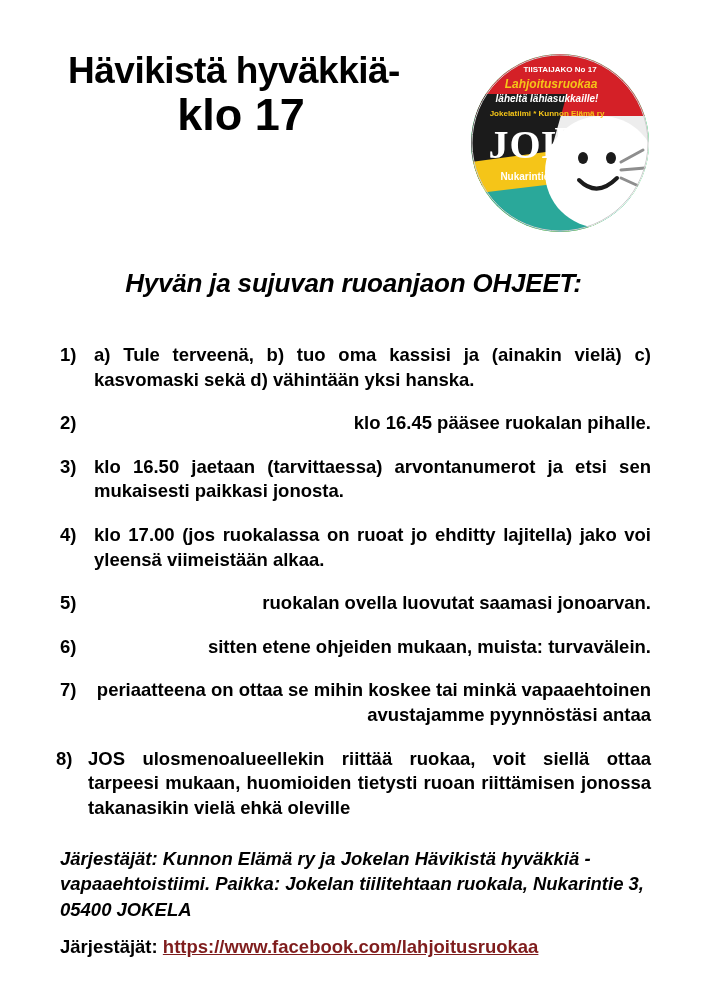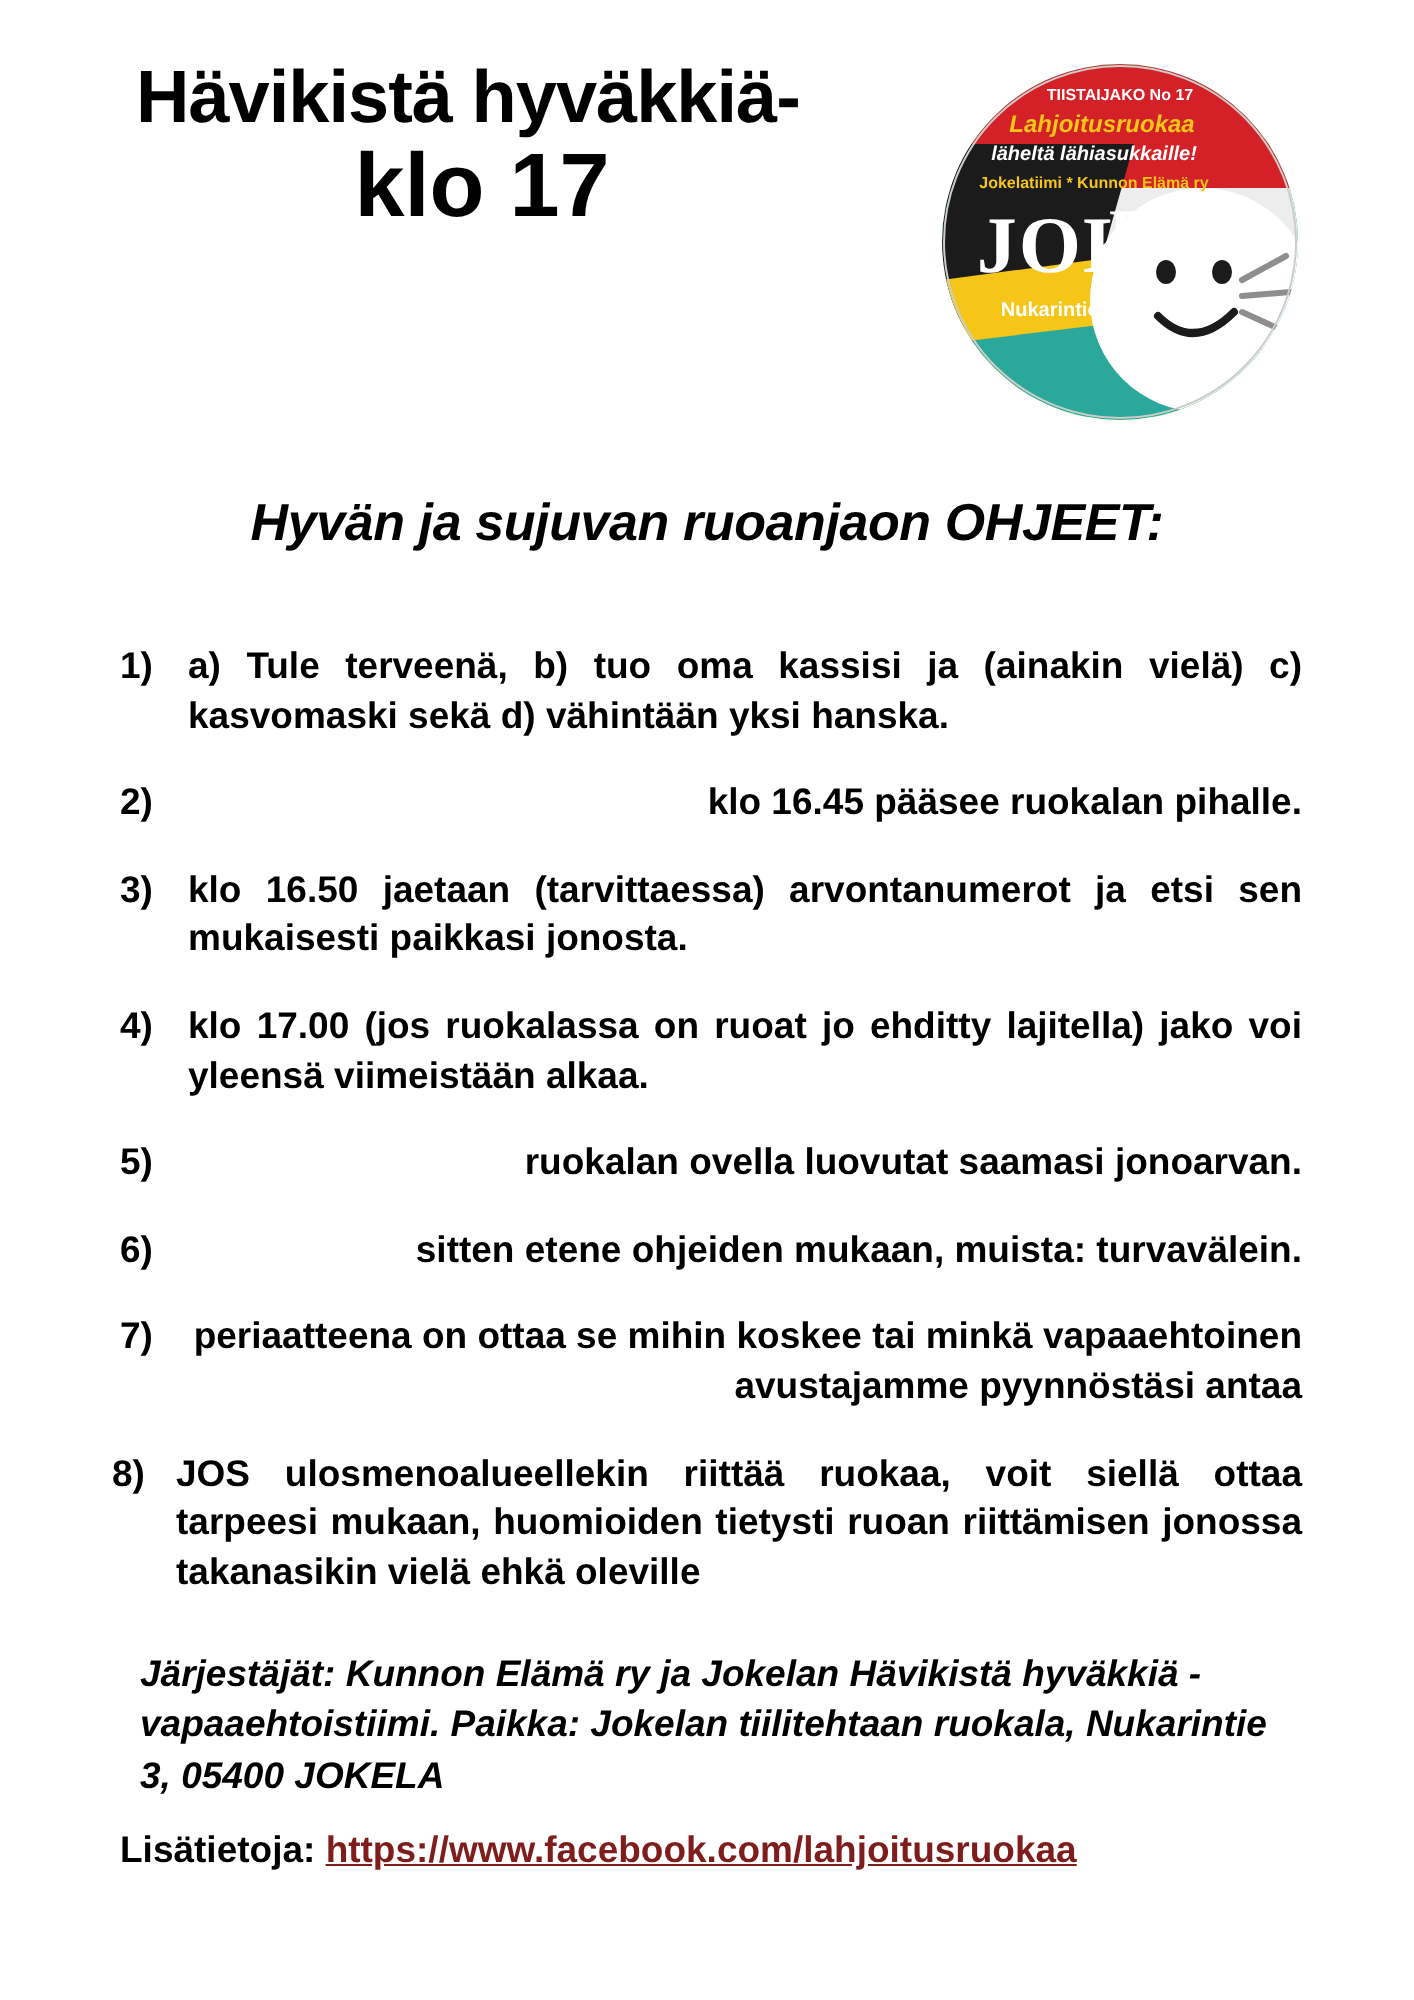"Hävikistä hyväkkiä-" .poster { padding: 22px 40px 10px 40px -> 44px 40px 10px 40px }
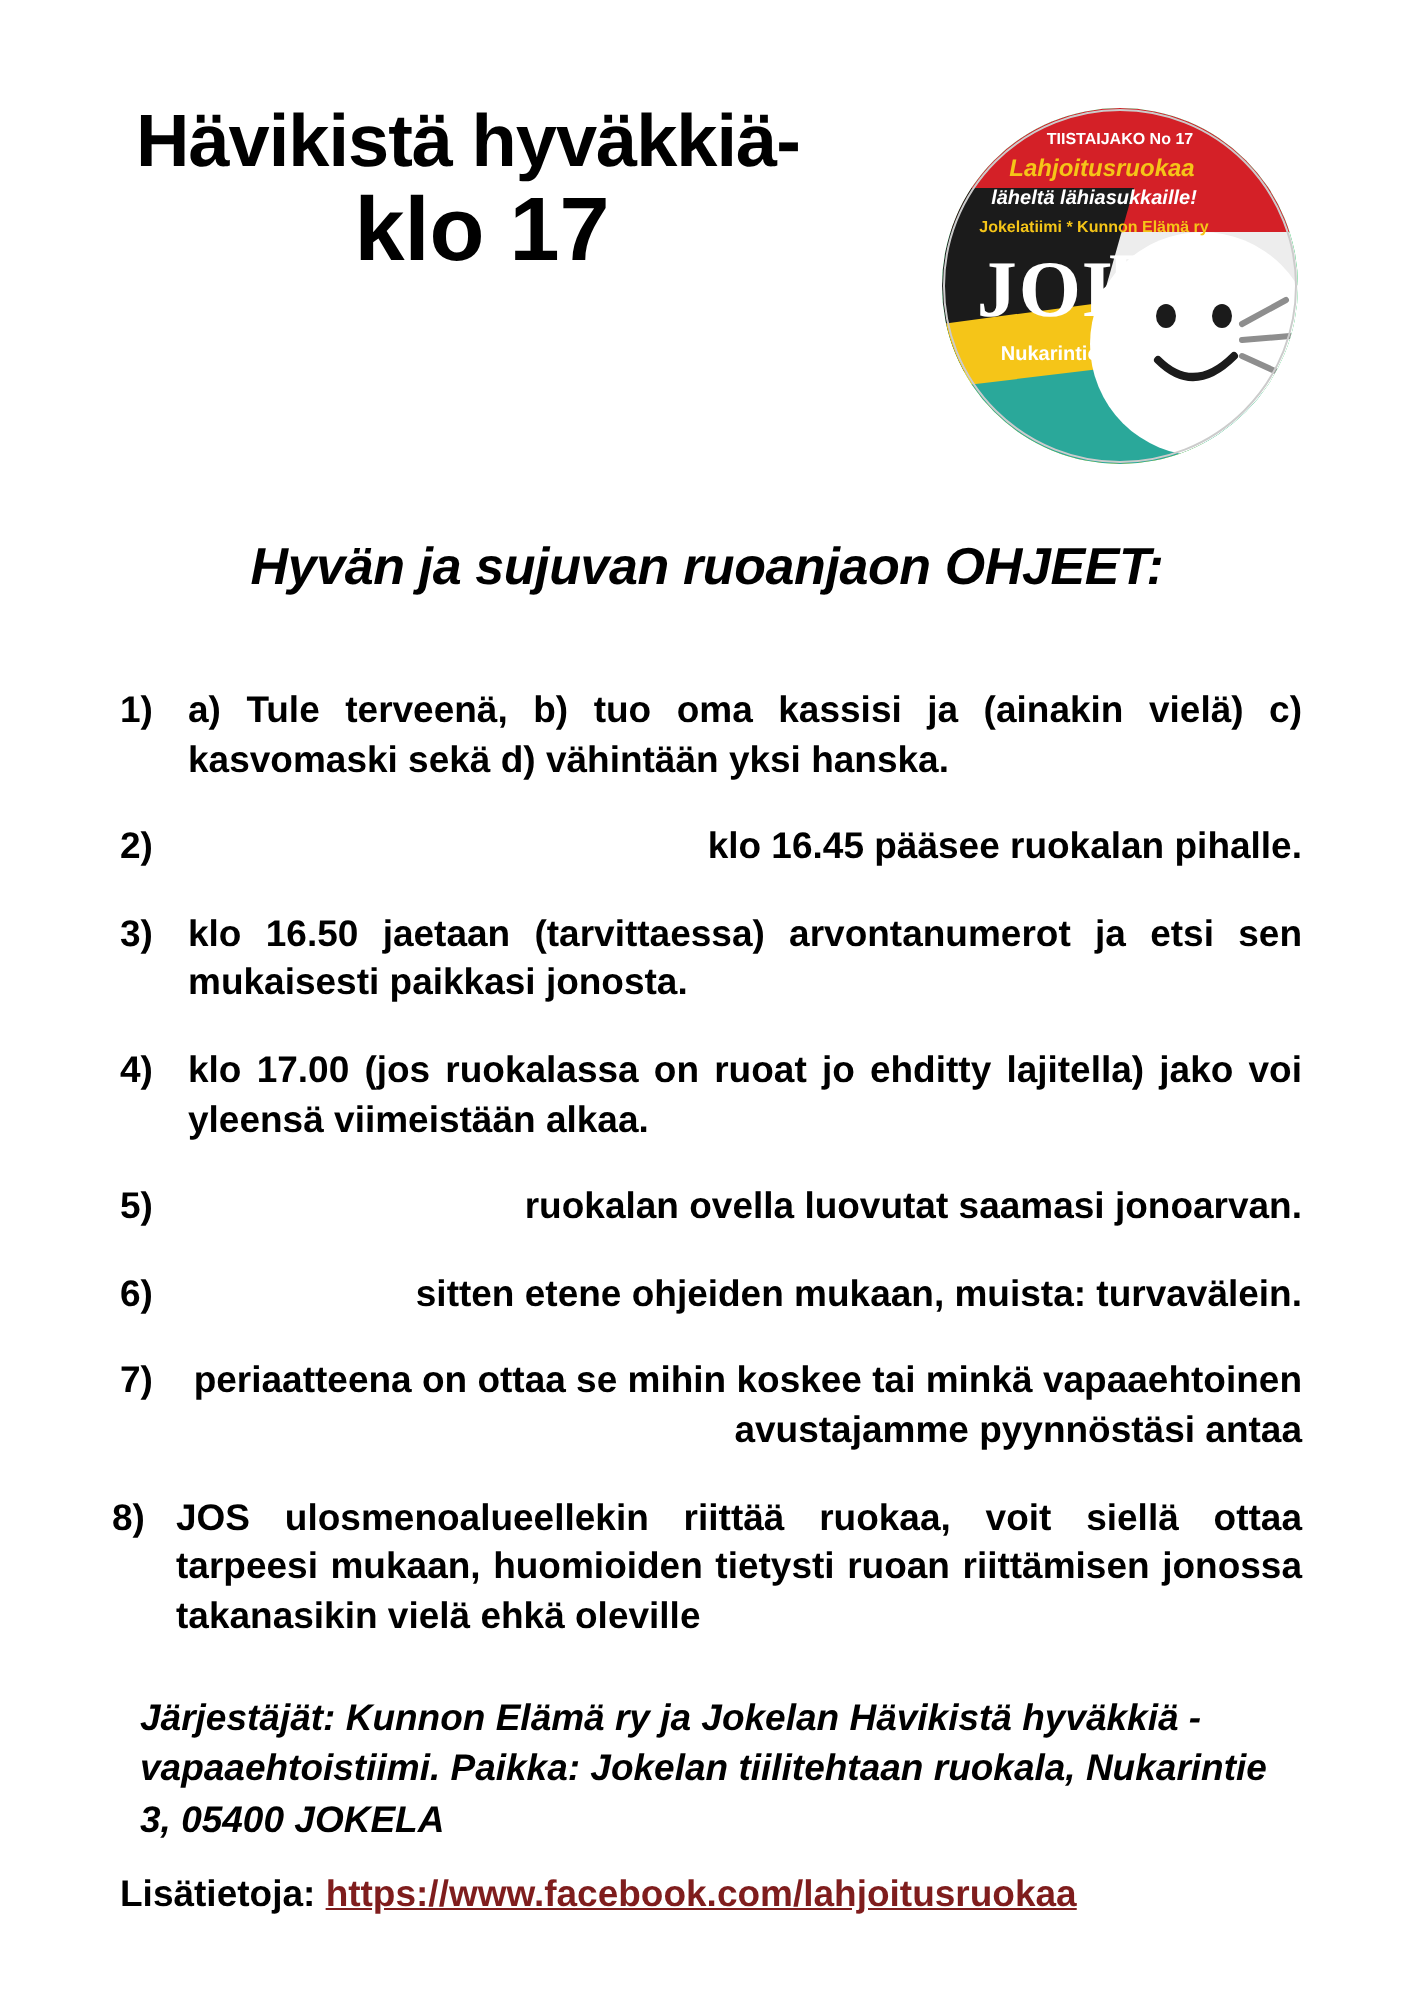"Järjestäjät: Kunnon Elämä ry ja" .org { margin-left: 10px -> none }
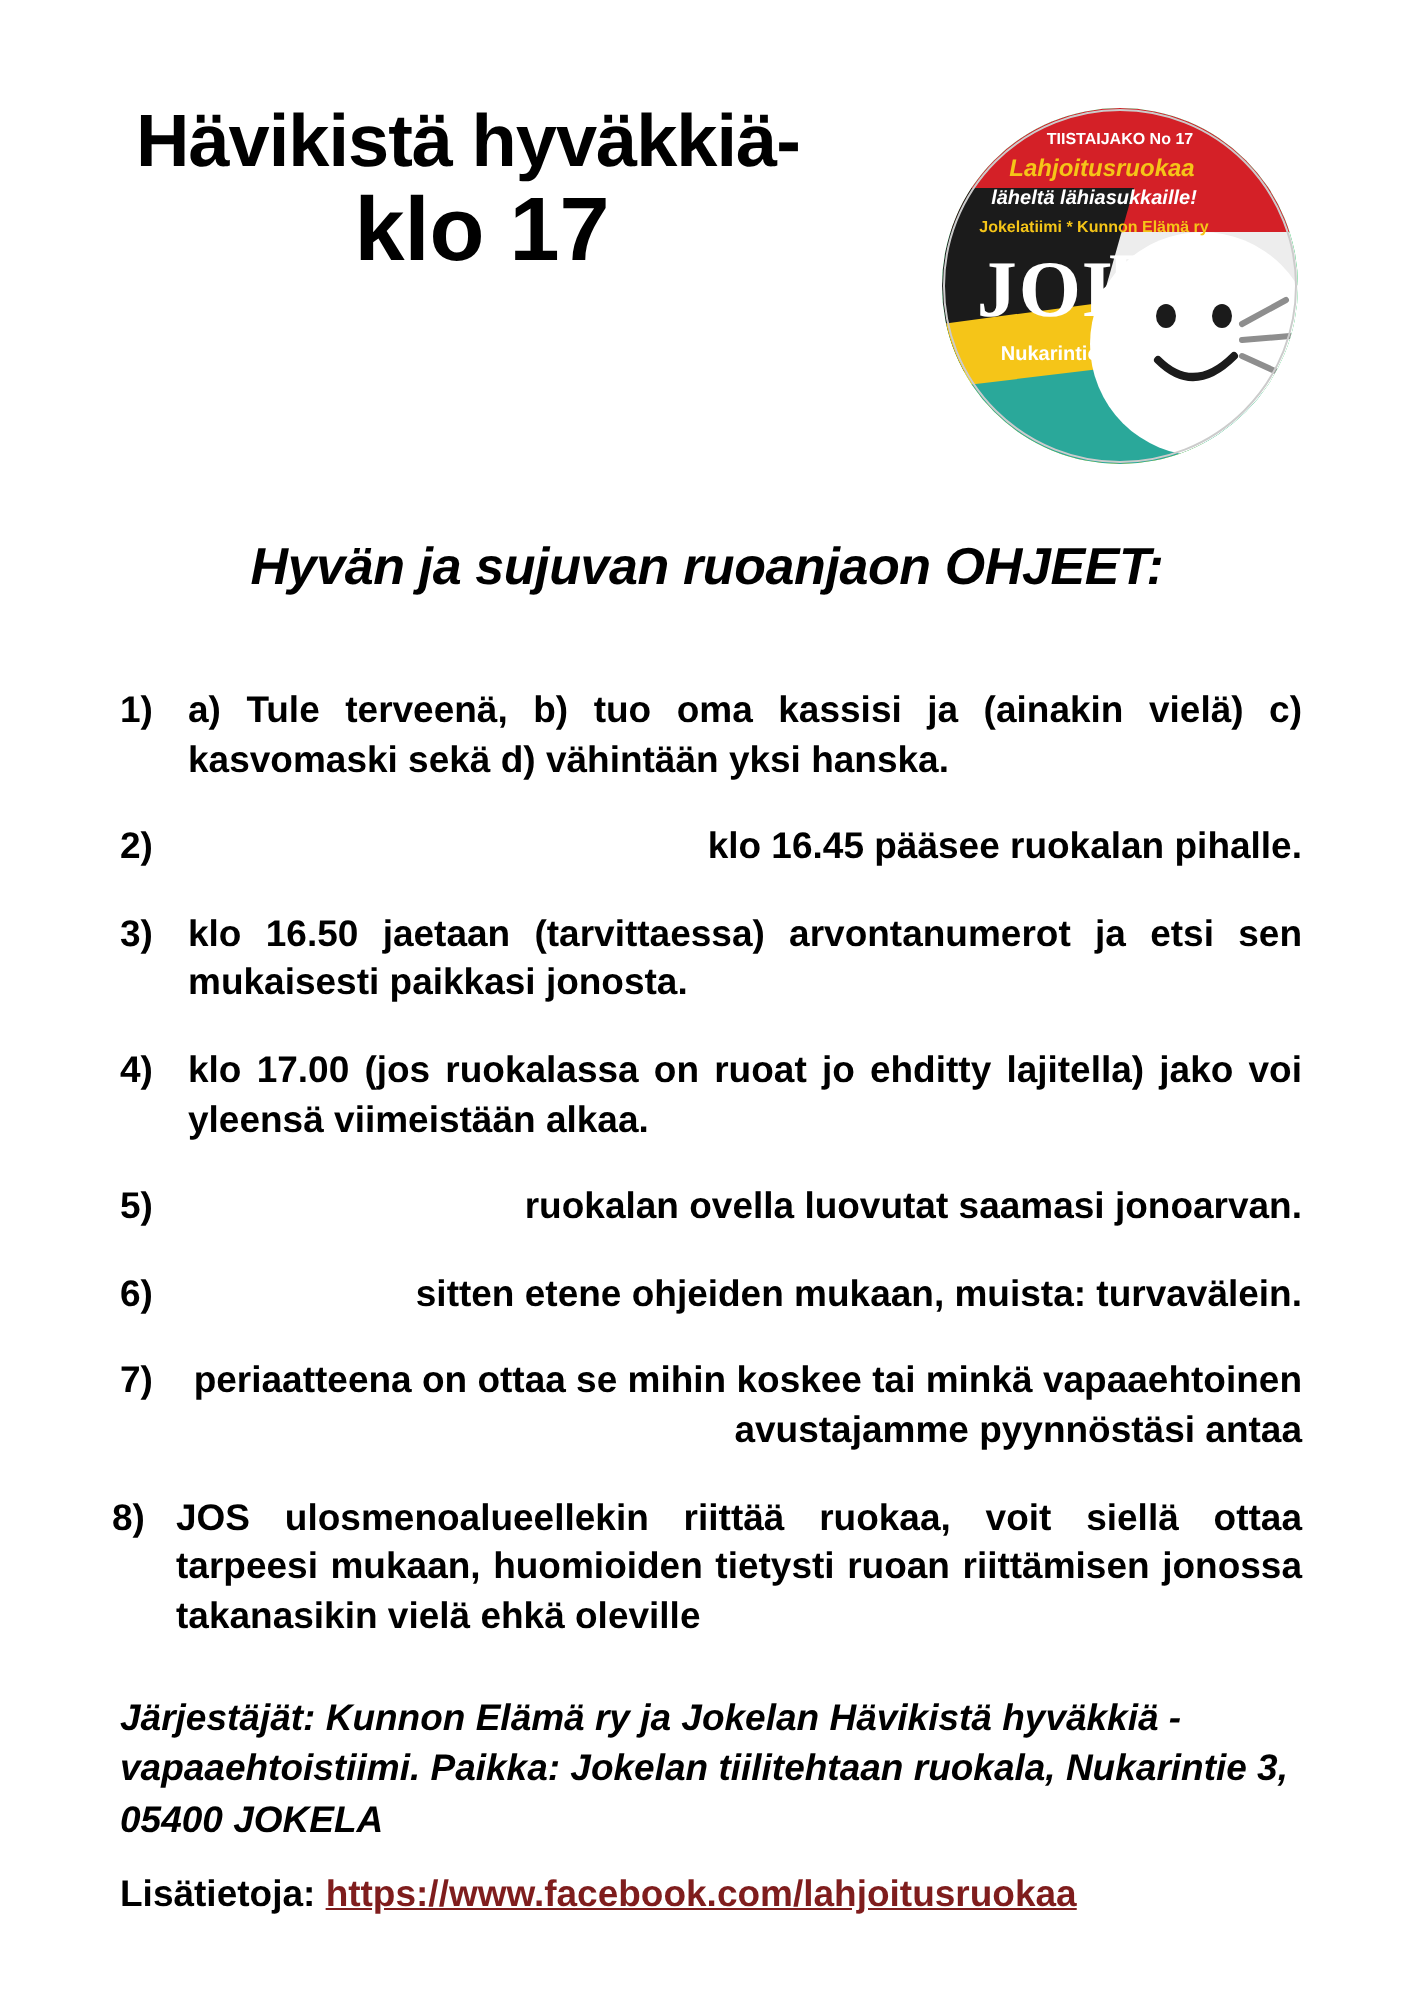"Lisätietoja:" span { text: Lisätietoja -> Järjestäjät }
